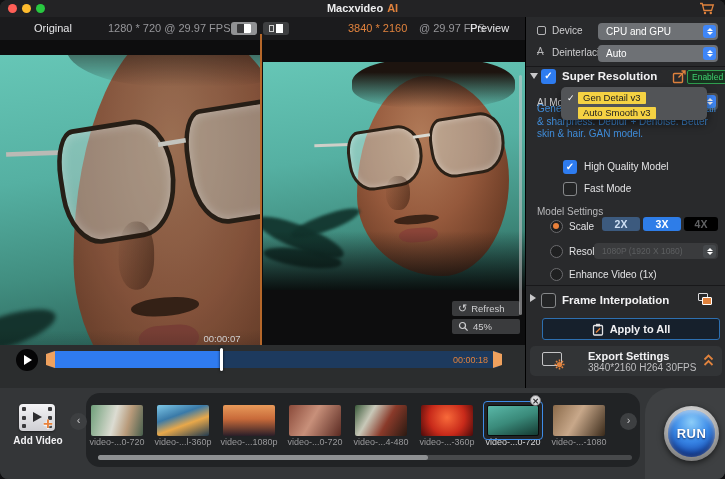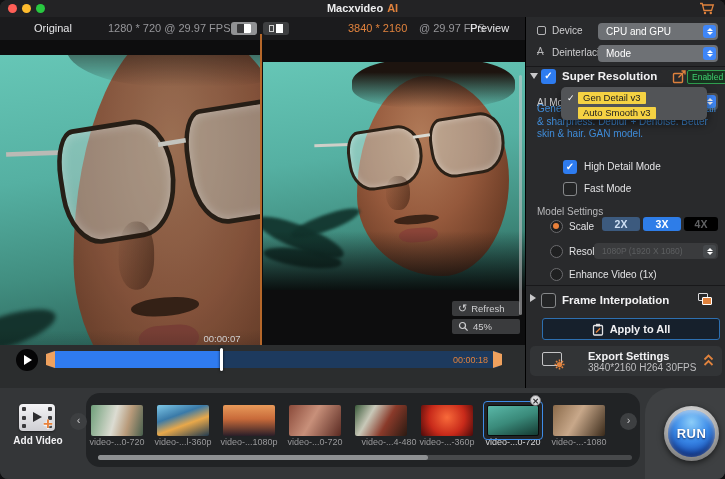"Mode" span.stxt { text: Mode -> Auto }
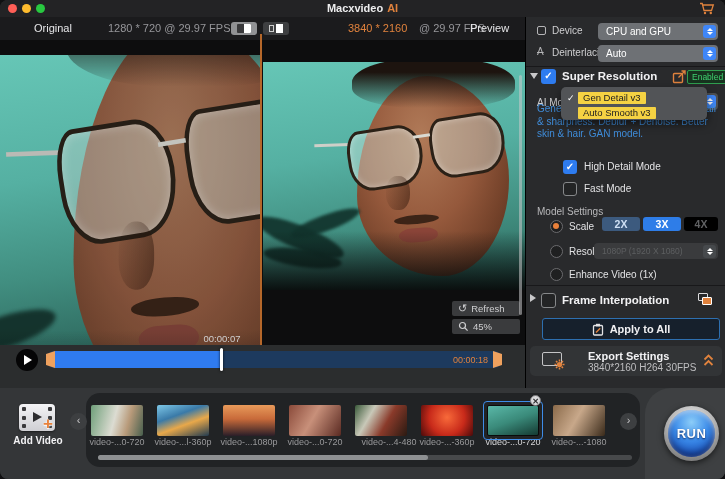"High Detail Mode" span.rowlbl { text: Detail Mode -> Quality Model }
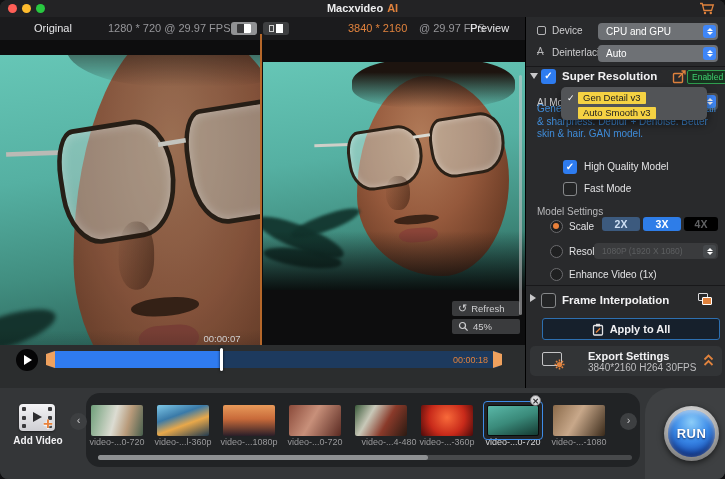"video-...4-480" span.tname { margin-left: 8px -> none }
